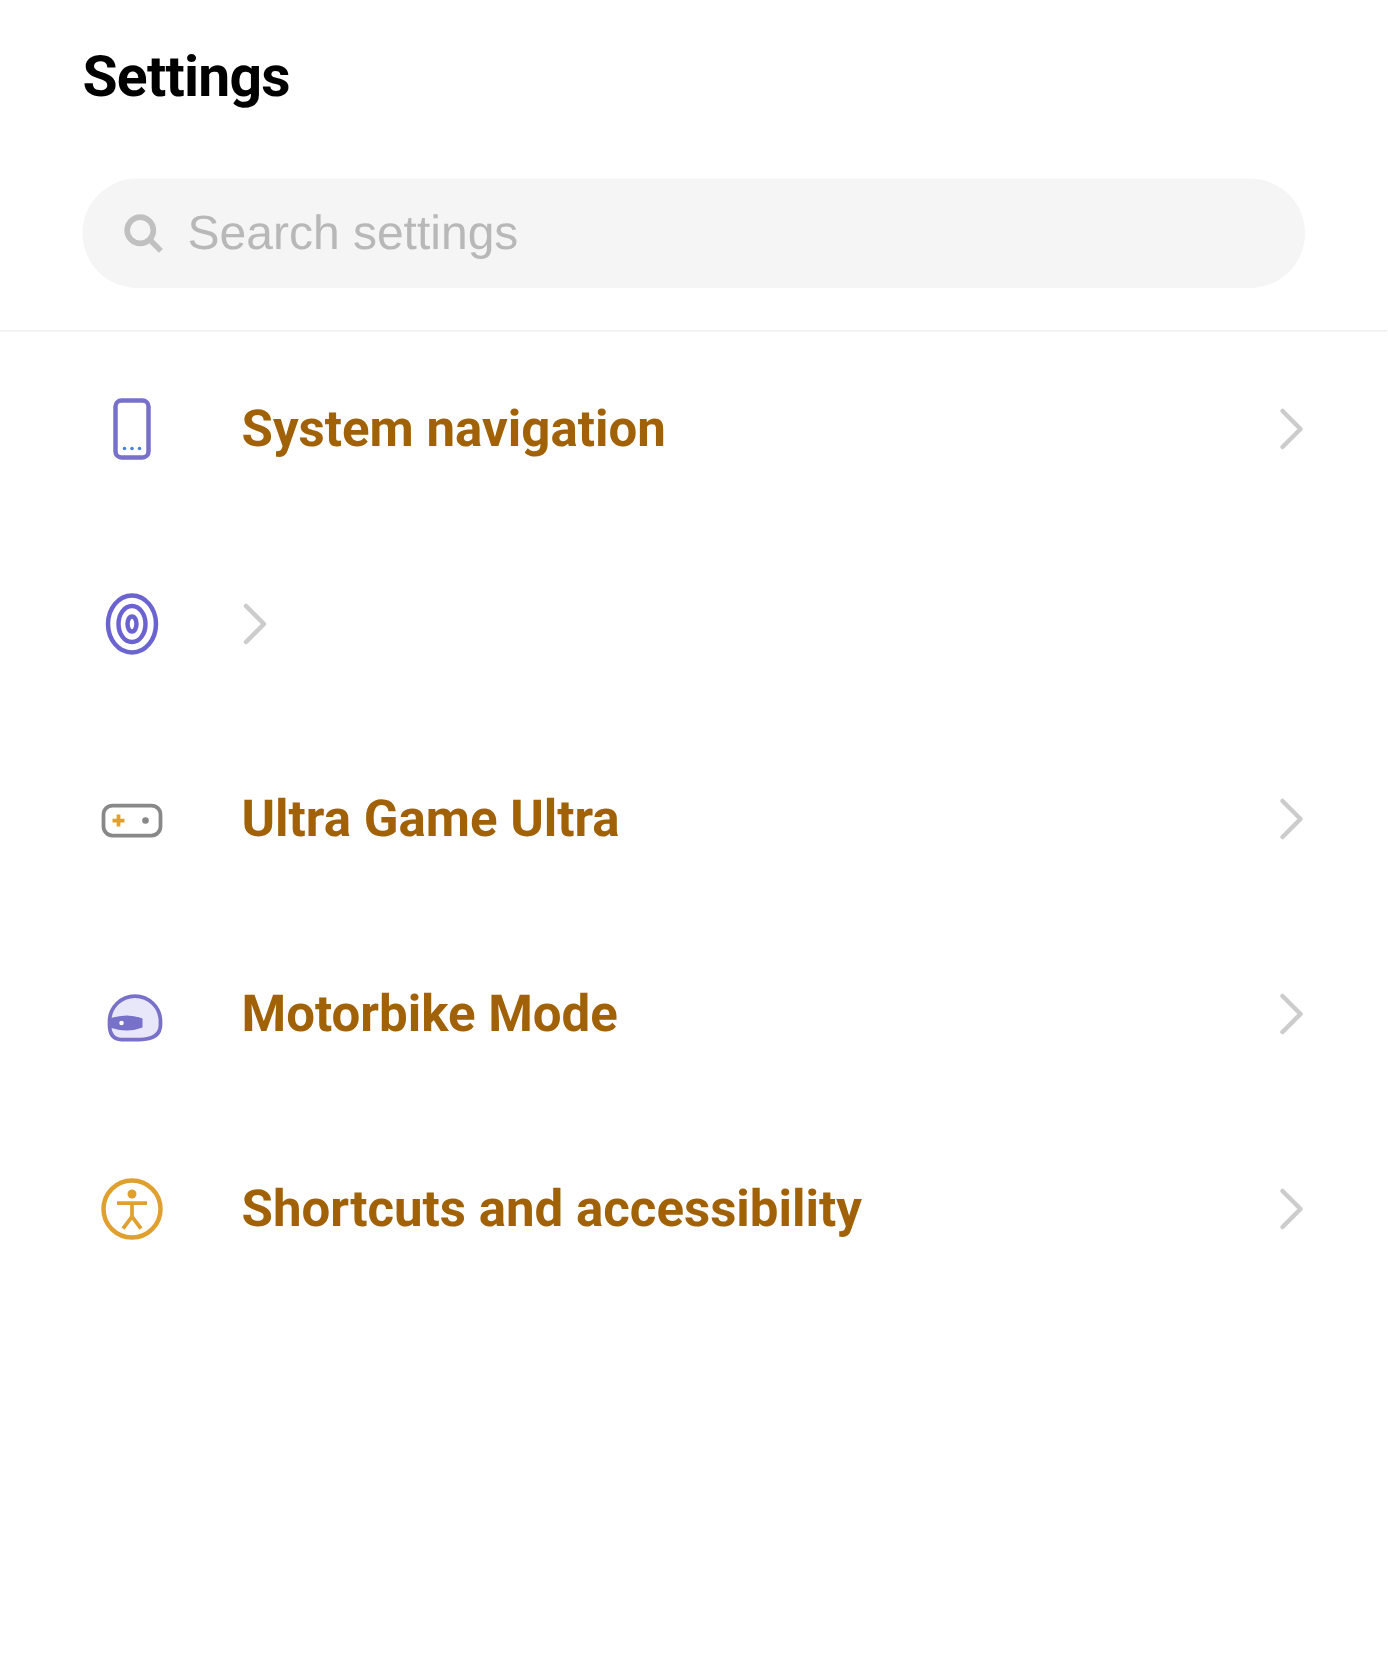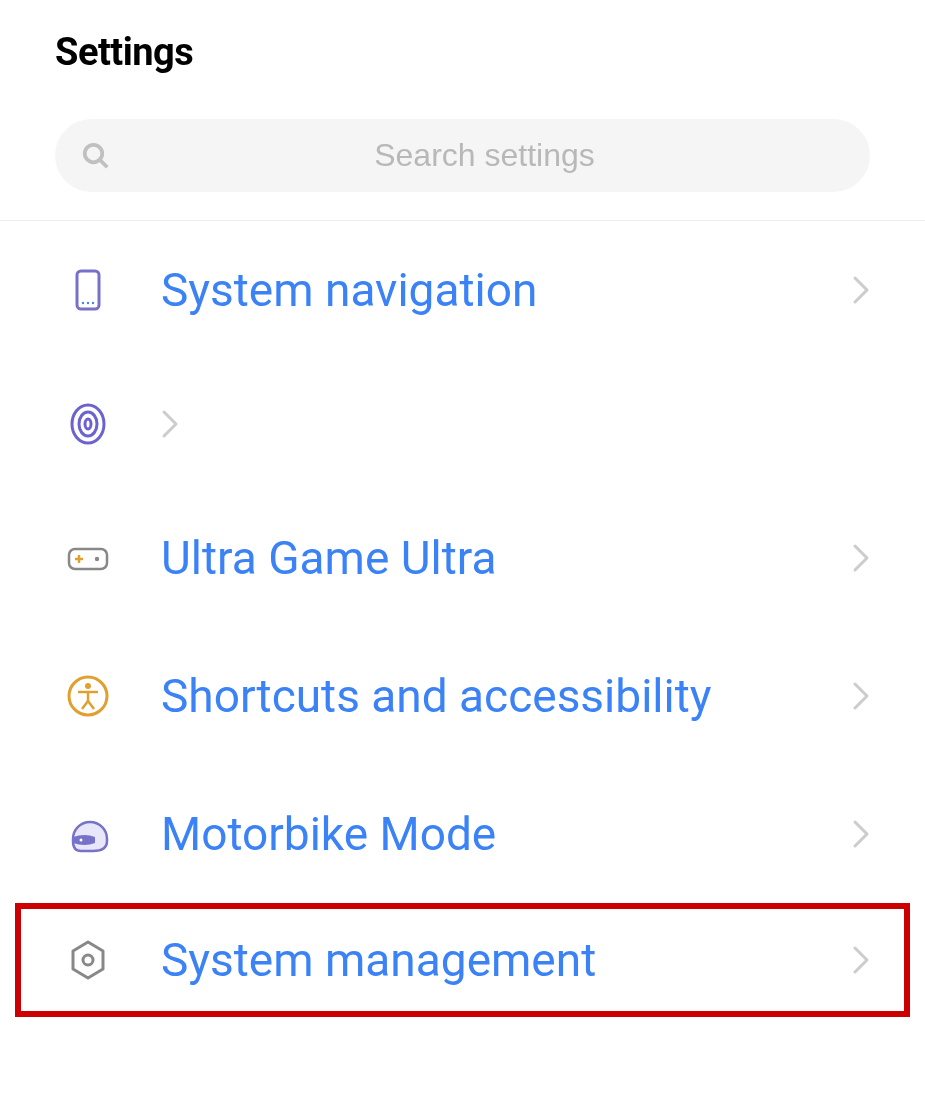"Search settings" .search-input { text-align: center -> none }
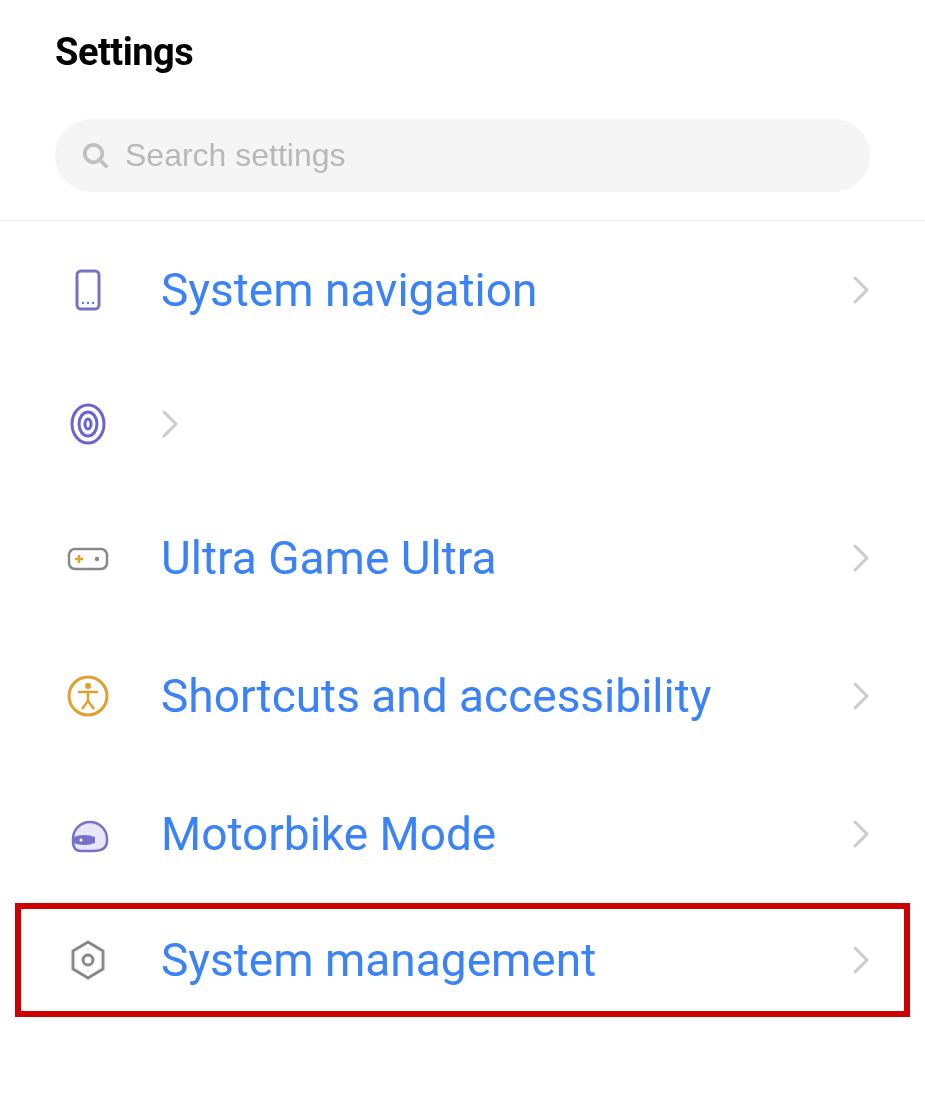"System navigation" .item-label { color: #3b82f6 -> #a16207; font-size: 46px -> 34px; font-weight: 400 -> 700 }
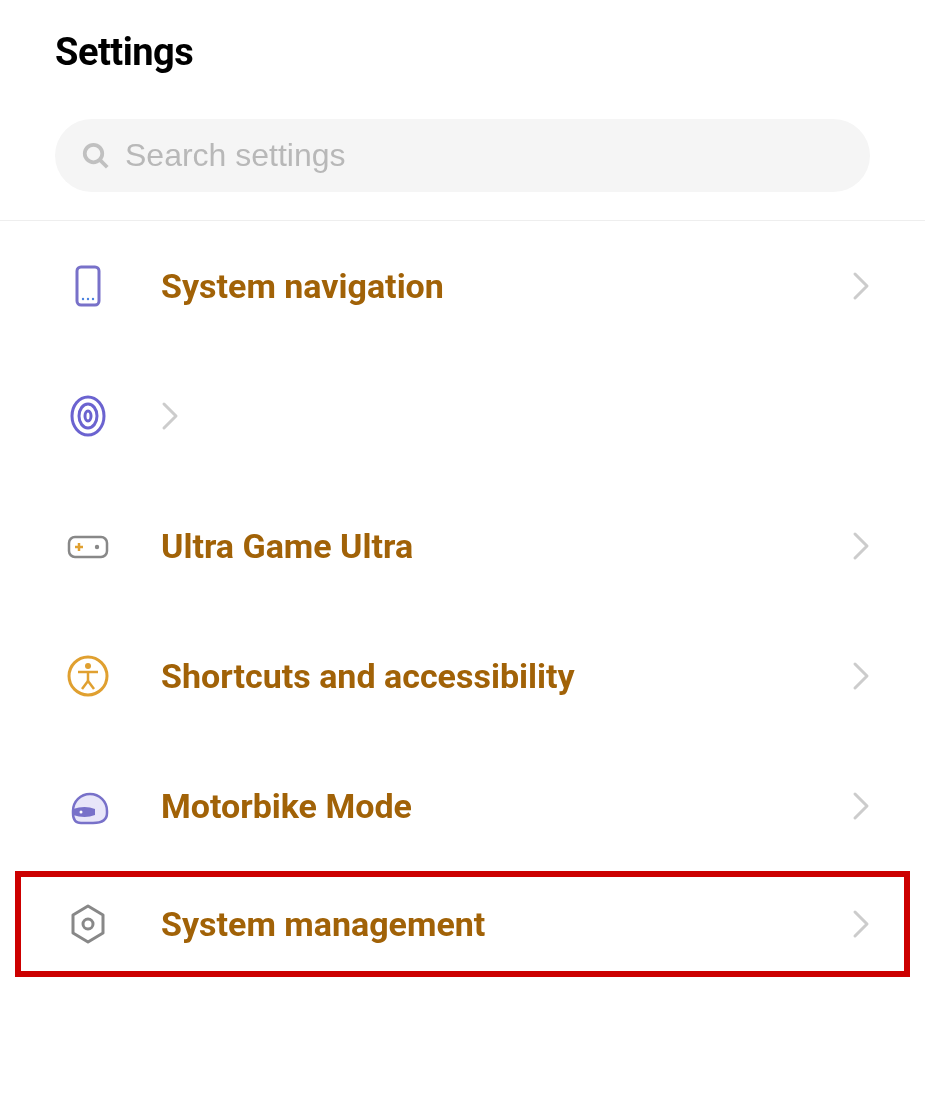"Shortcuts and accessibility" div.list-item { order: before "Motorbike Mode" -> after "Motorbike Mode" }
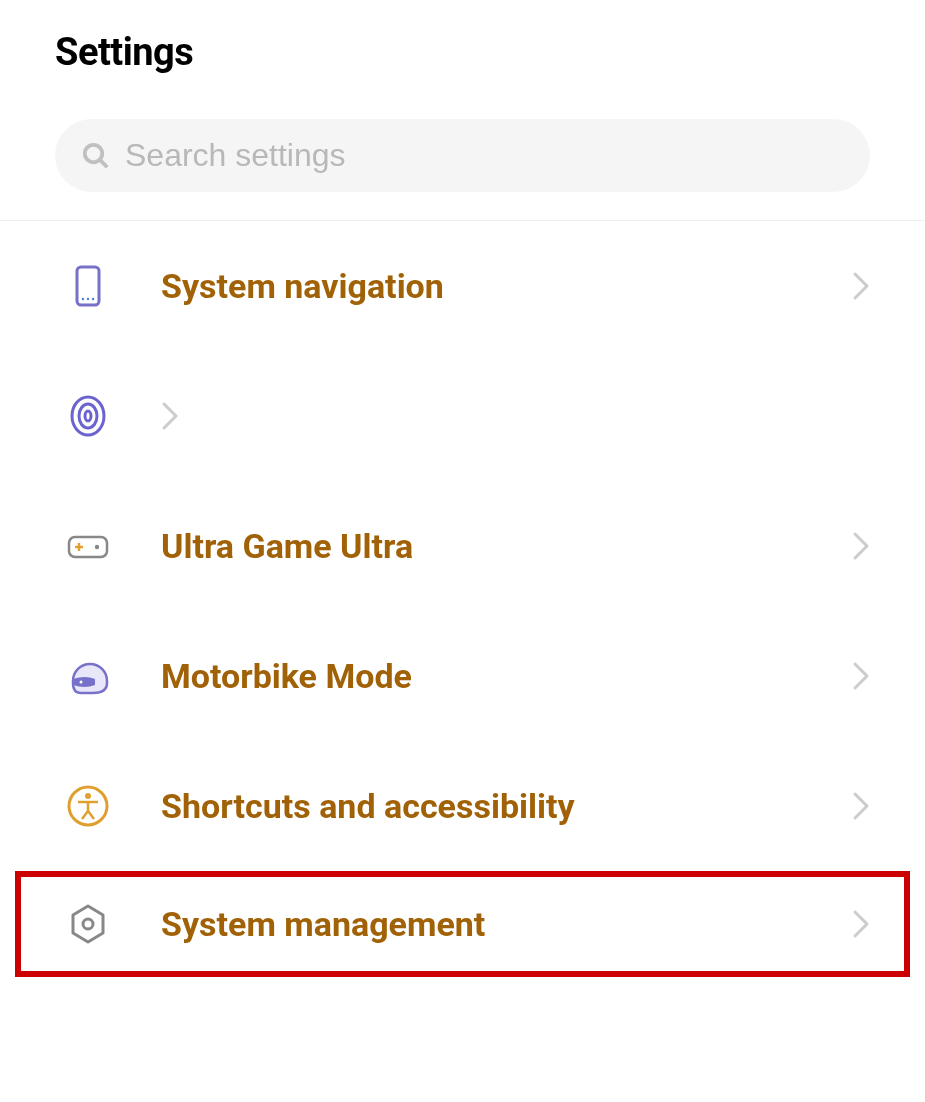"System management" div.list-item { html: <div> <div> <svg> <polygon></polygon> <circle></circle> </svg> </div> <div>System management</div> <svg> <polyline></polyline> </svg> </div> -> none }
